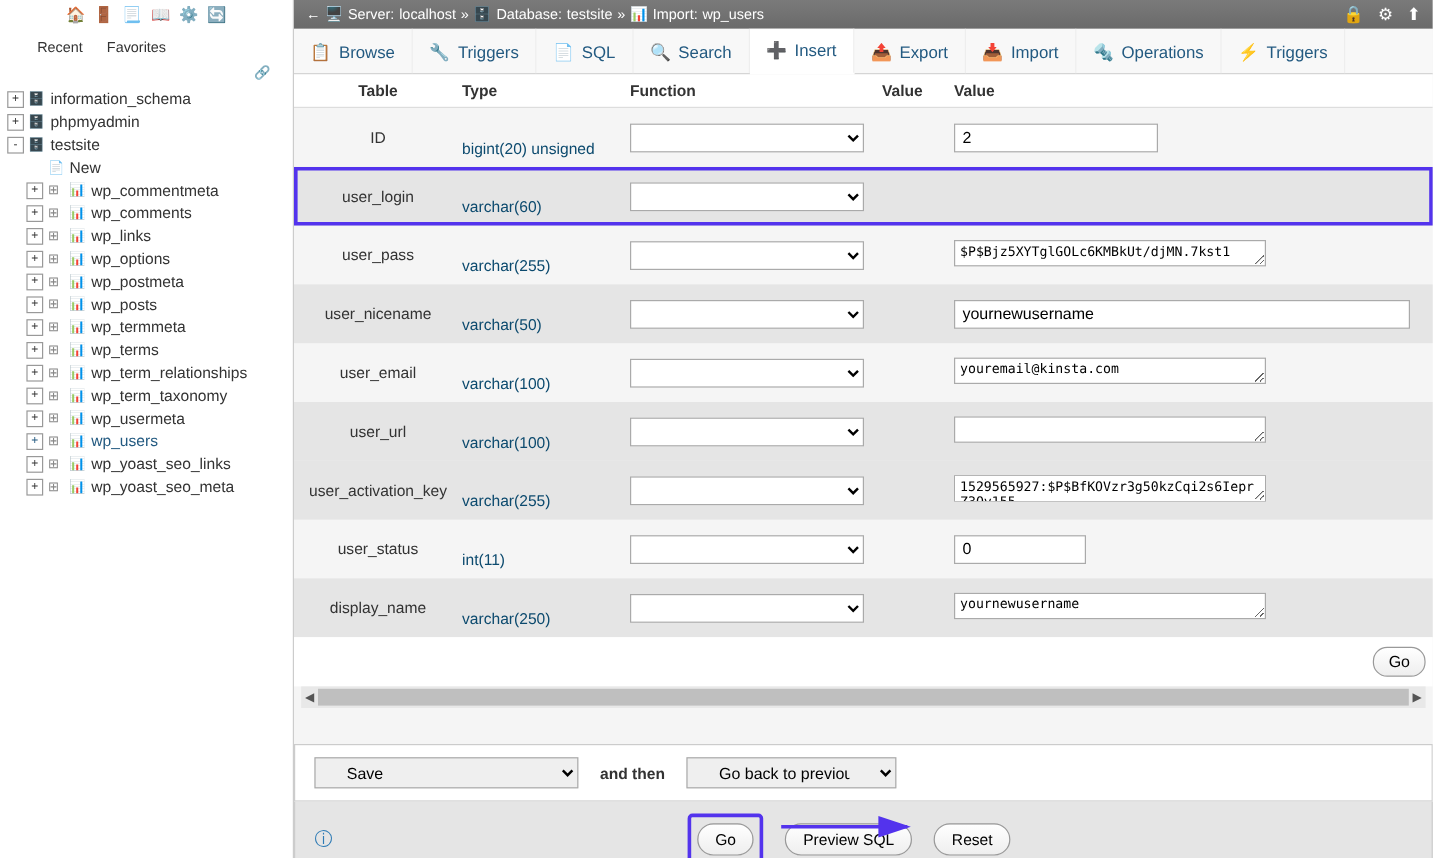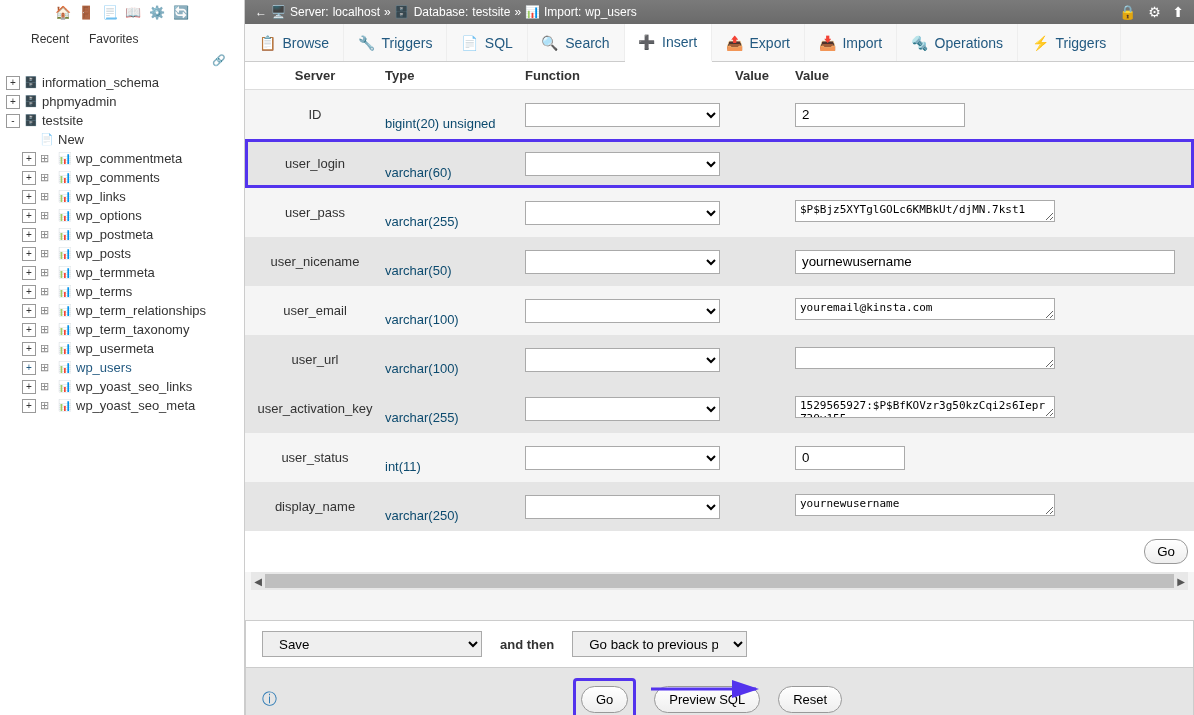"Server" div.col-c { text: Server -> Table }
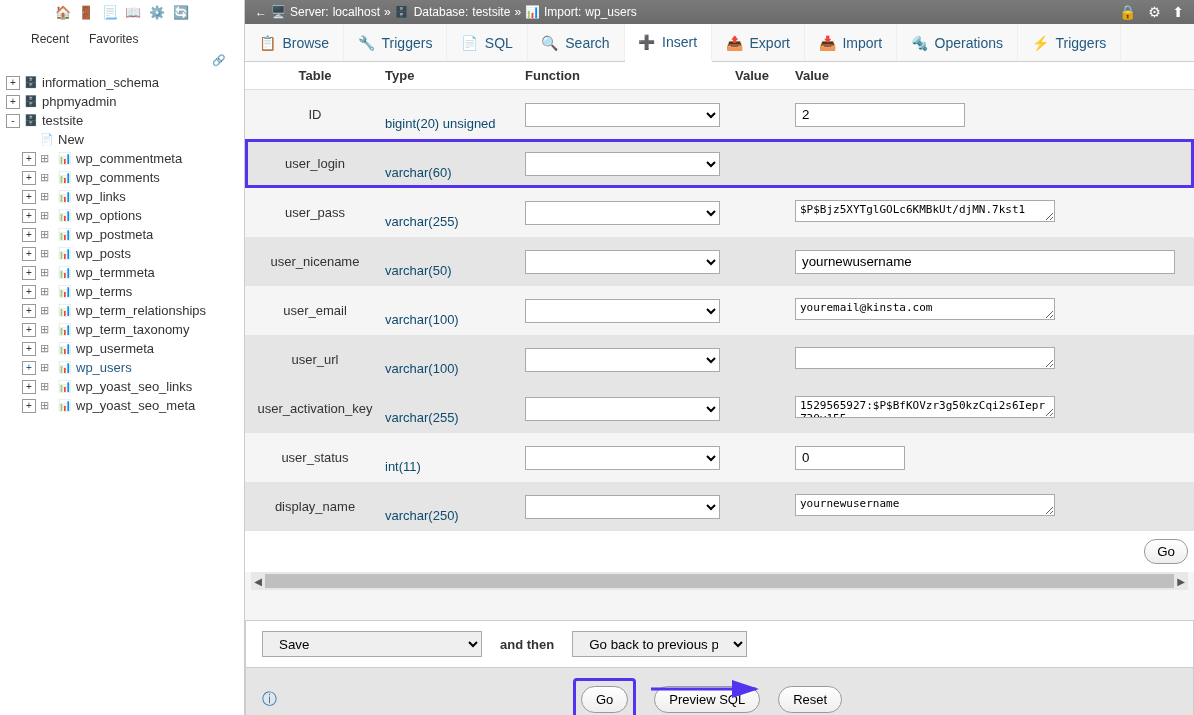"Save" .bottom-row1 select { padding: 0 12px -> 0 22px }
